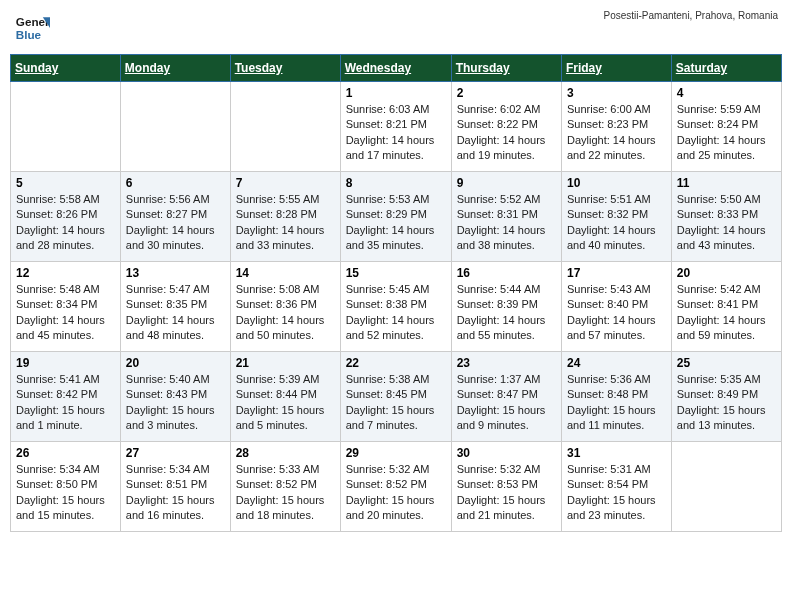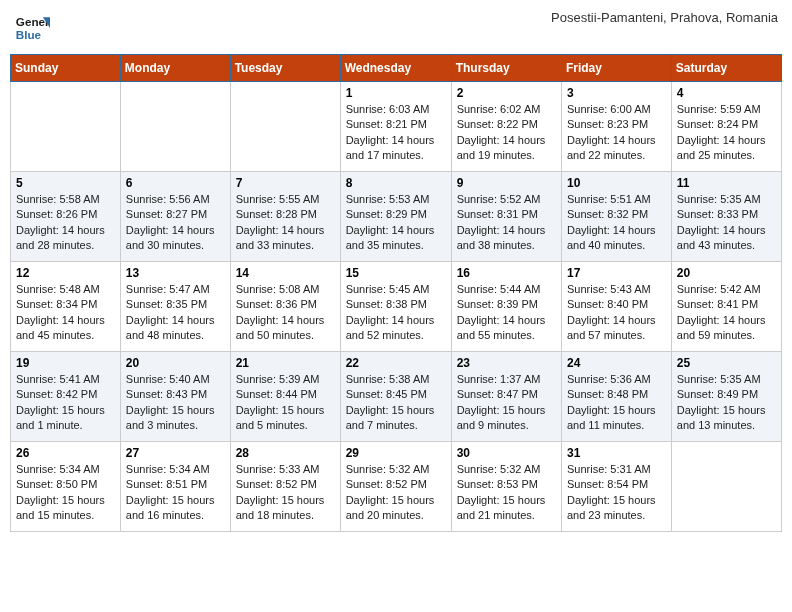"Posestii-Pamanteni, Prahova, Romania" .subtitle { font-size: 13px -> 10px }
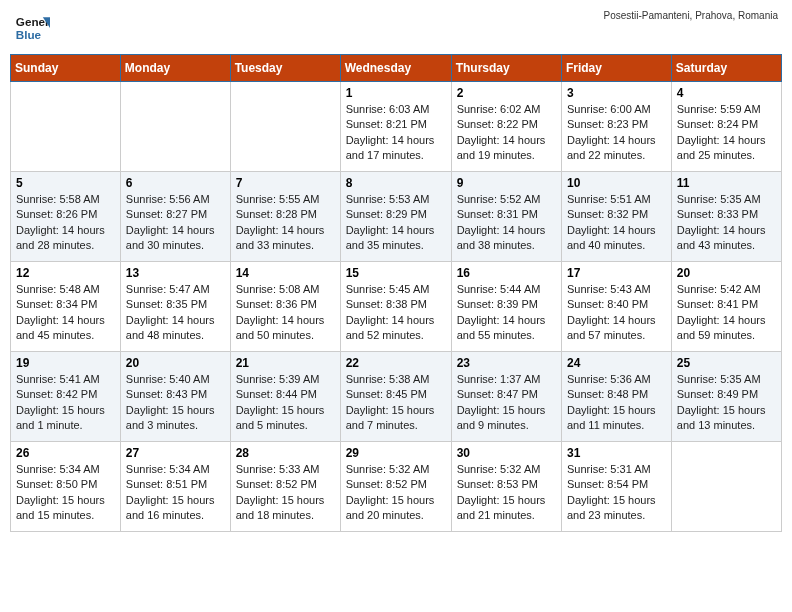"Sunday" .calendar th { background: #c2410c -> #14532d; text-decoration: none -> underline }
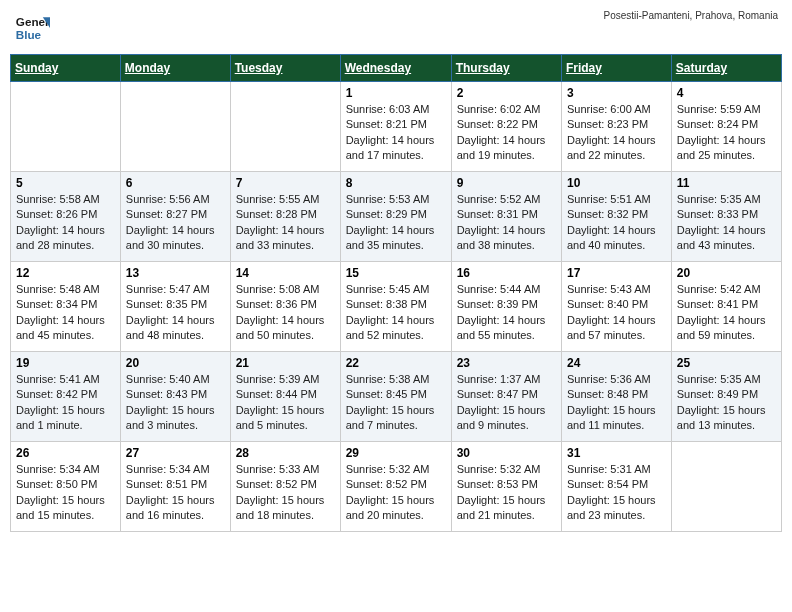"Sunrise: 5:35 AM Sunset: 8:33" div.day-info { text: 5:35 -> 5:50 }
